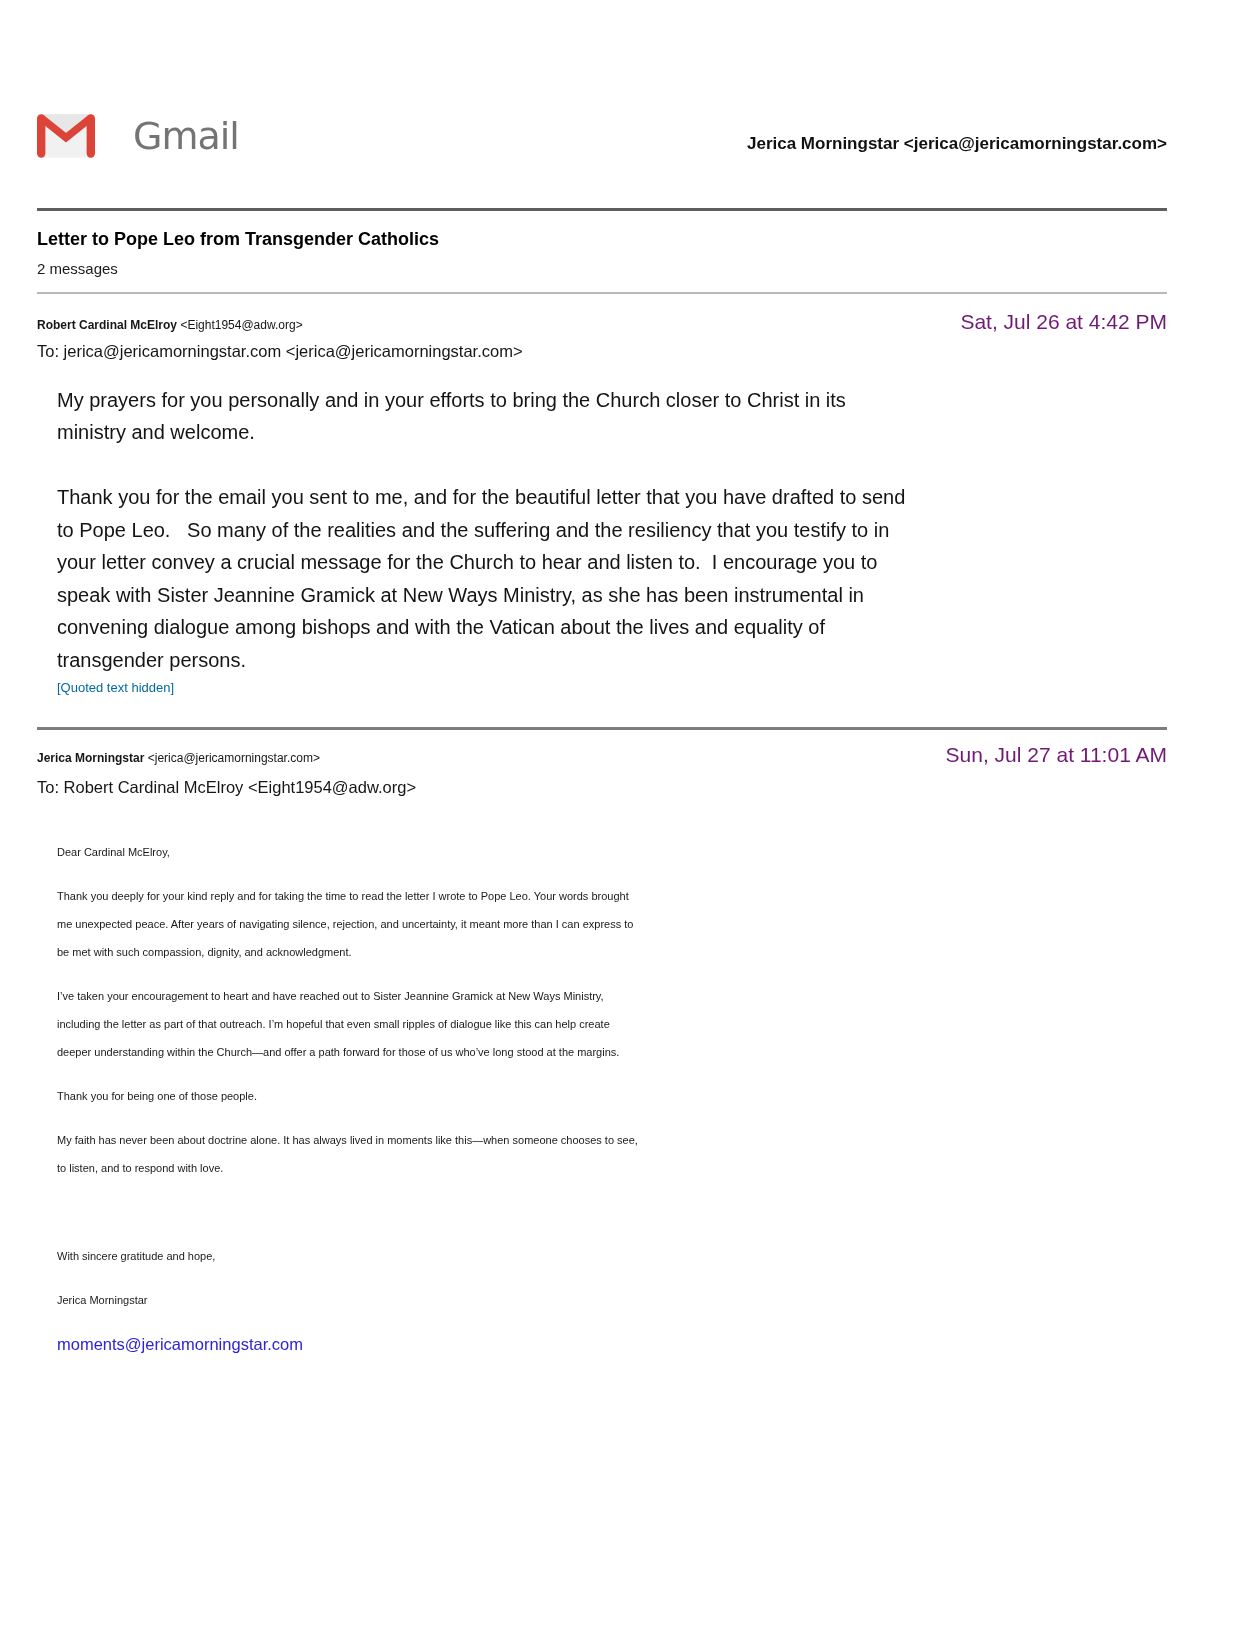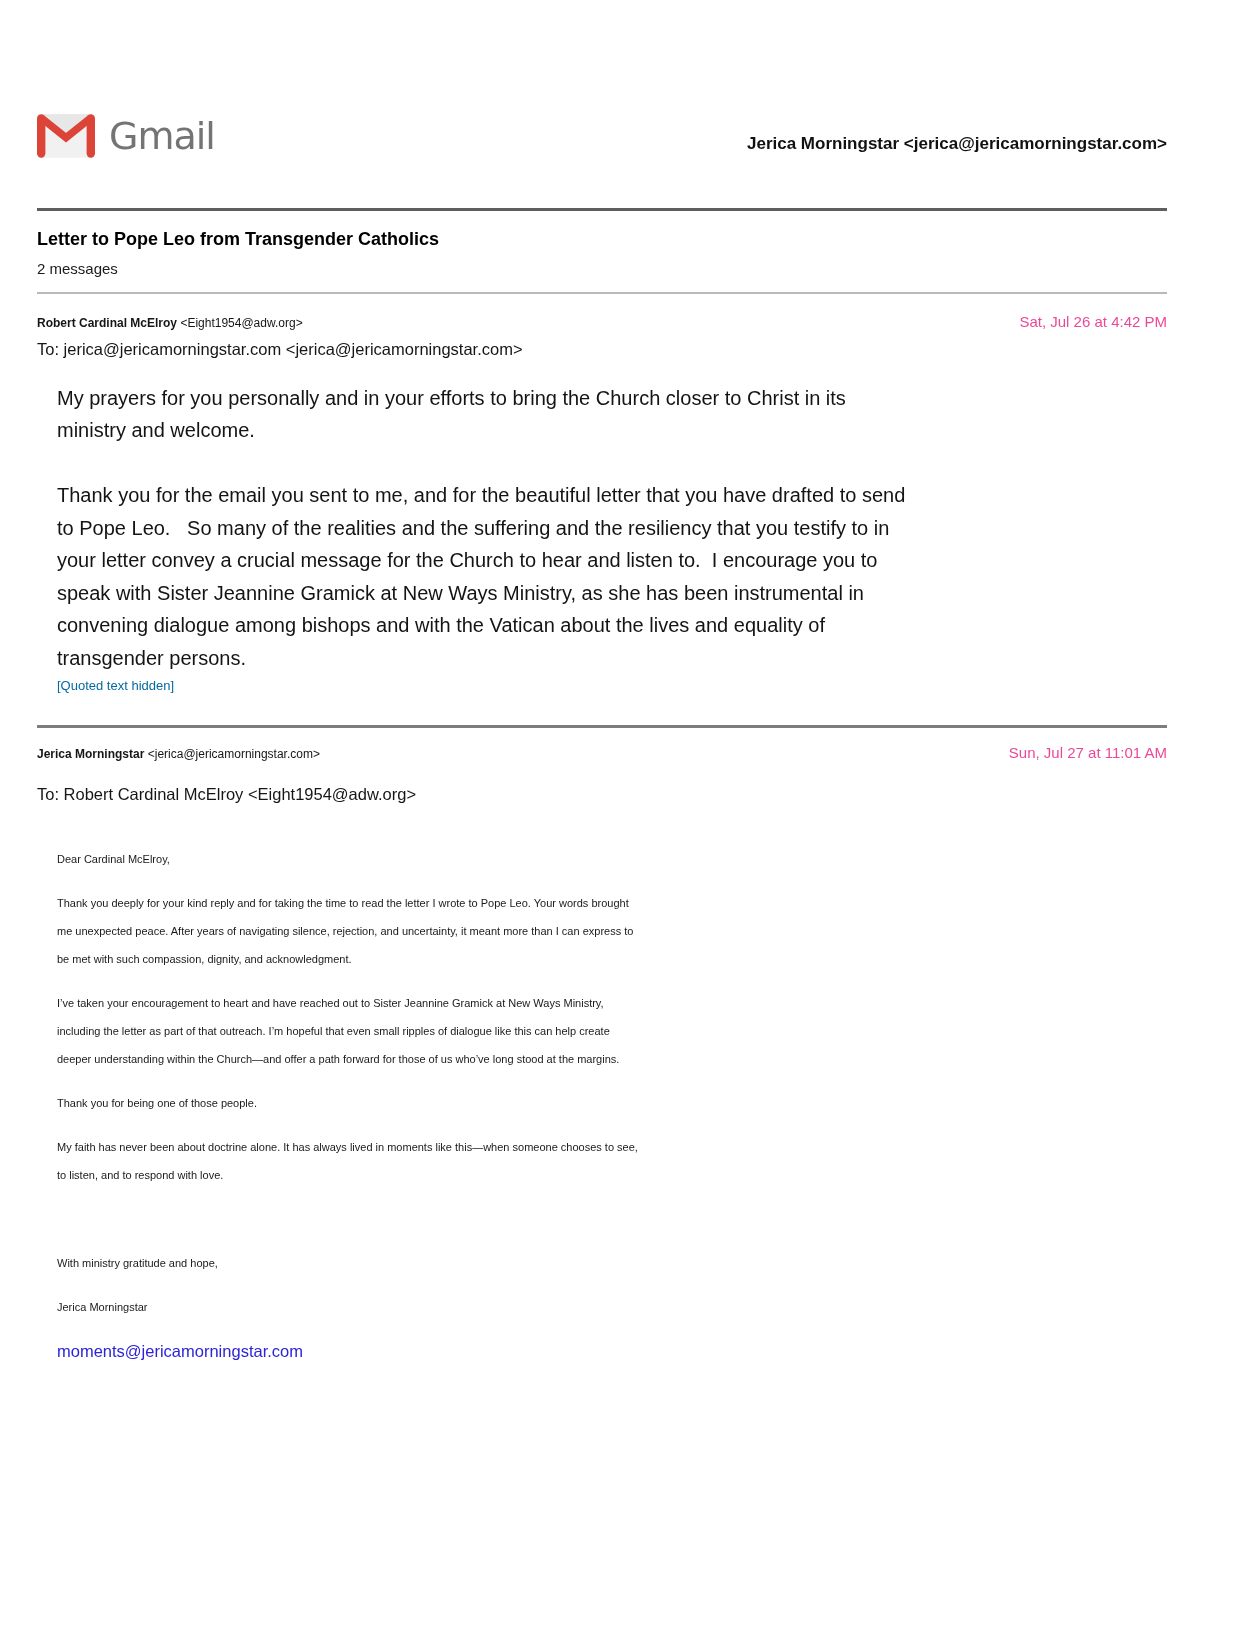"Gmail" .logo { gap: none -> 24px }
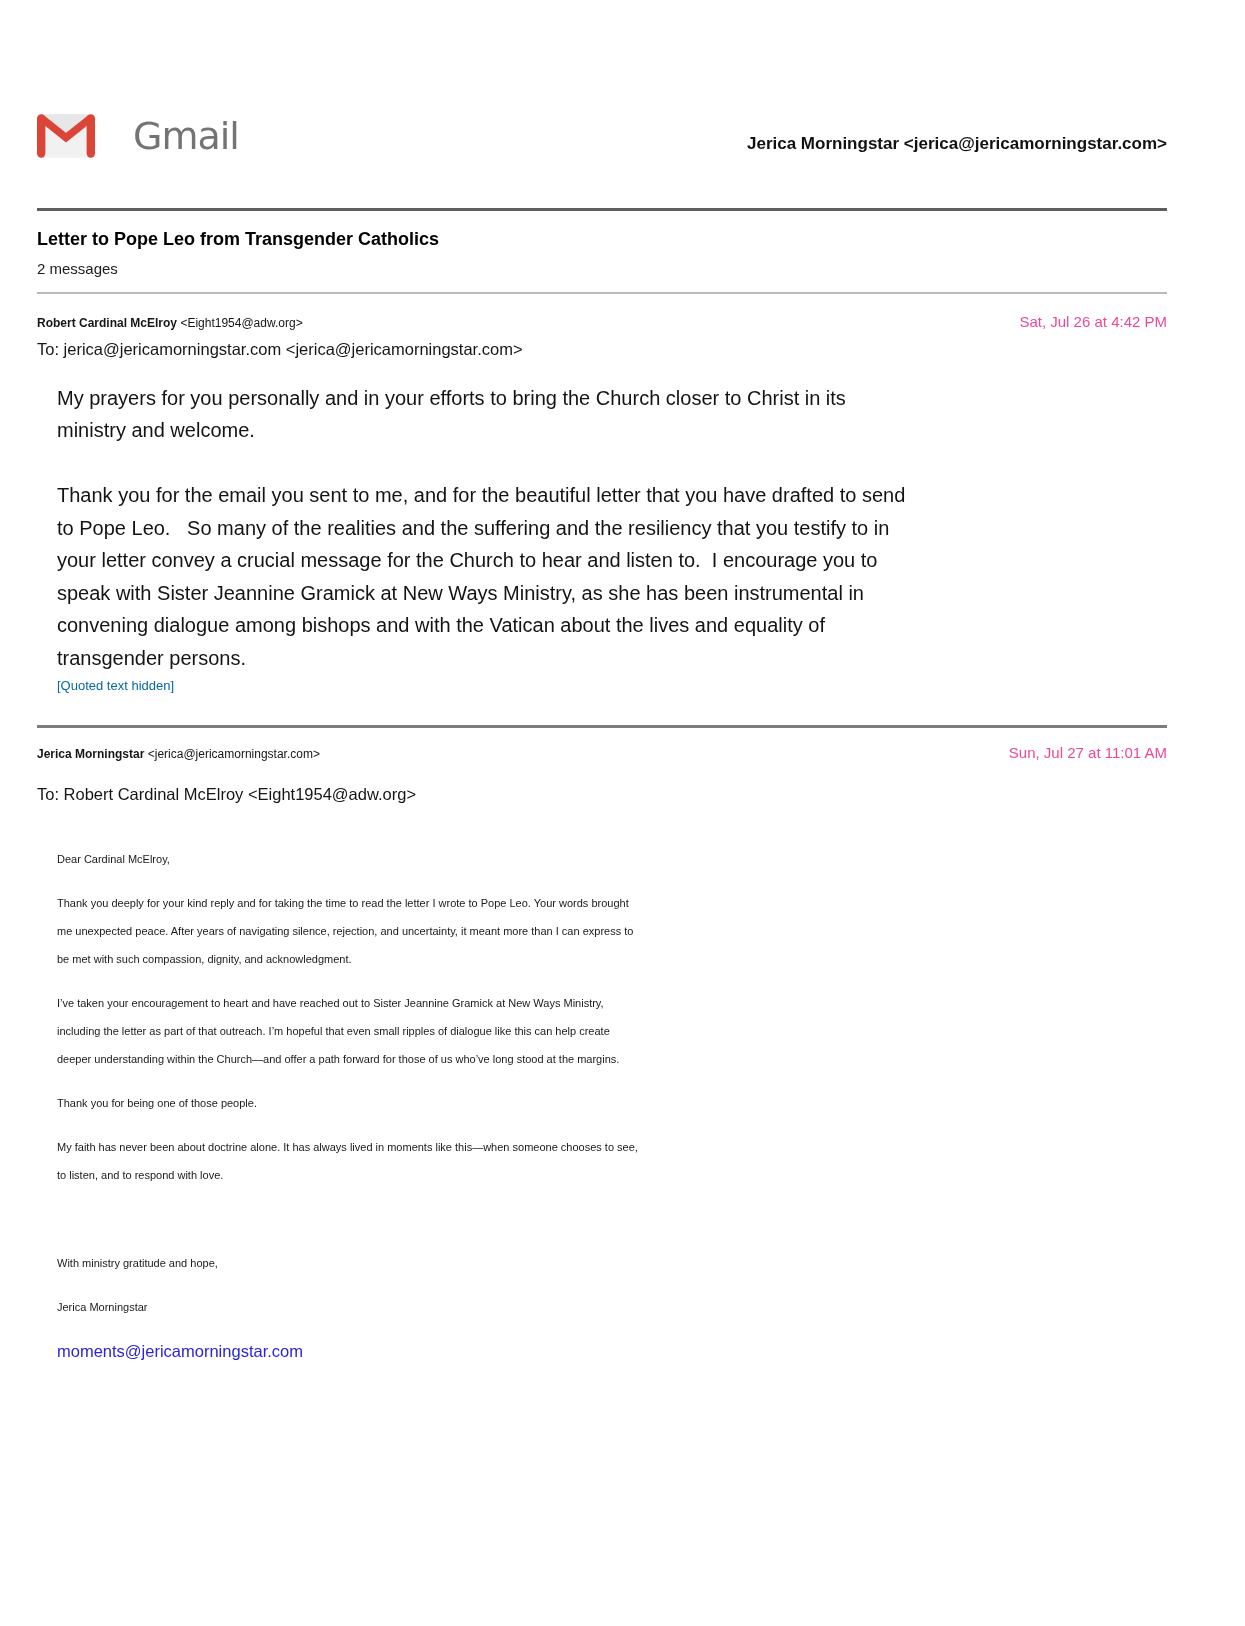"Sat, Jul 26 at 4:42" .msg-date { color: #ec4899 -> #701a75; font-size: 15px -> 21px }
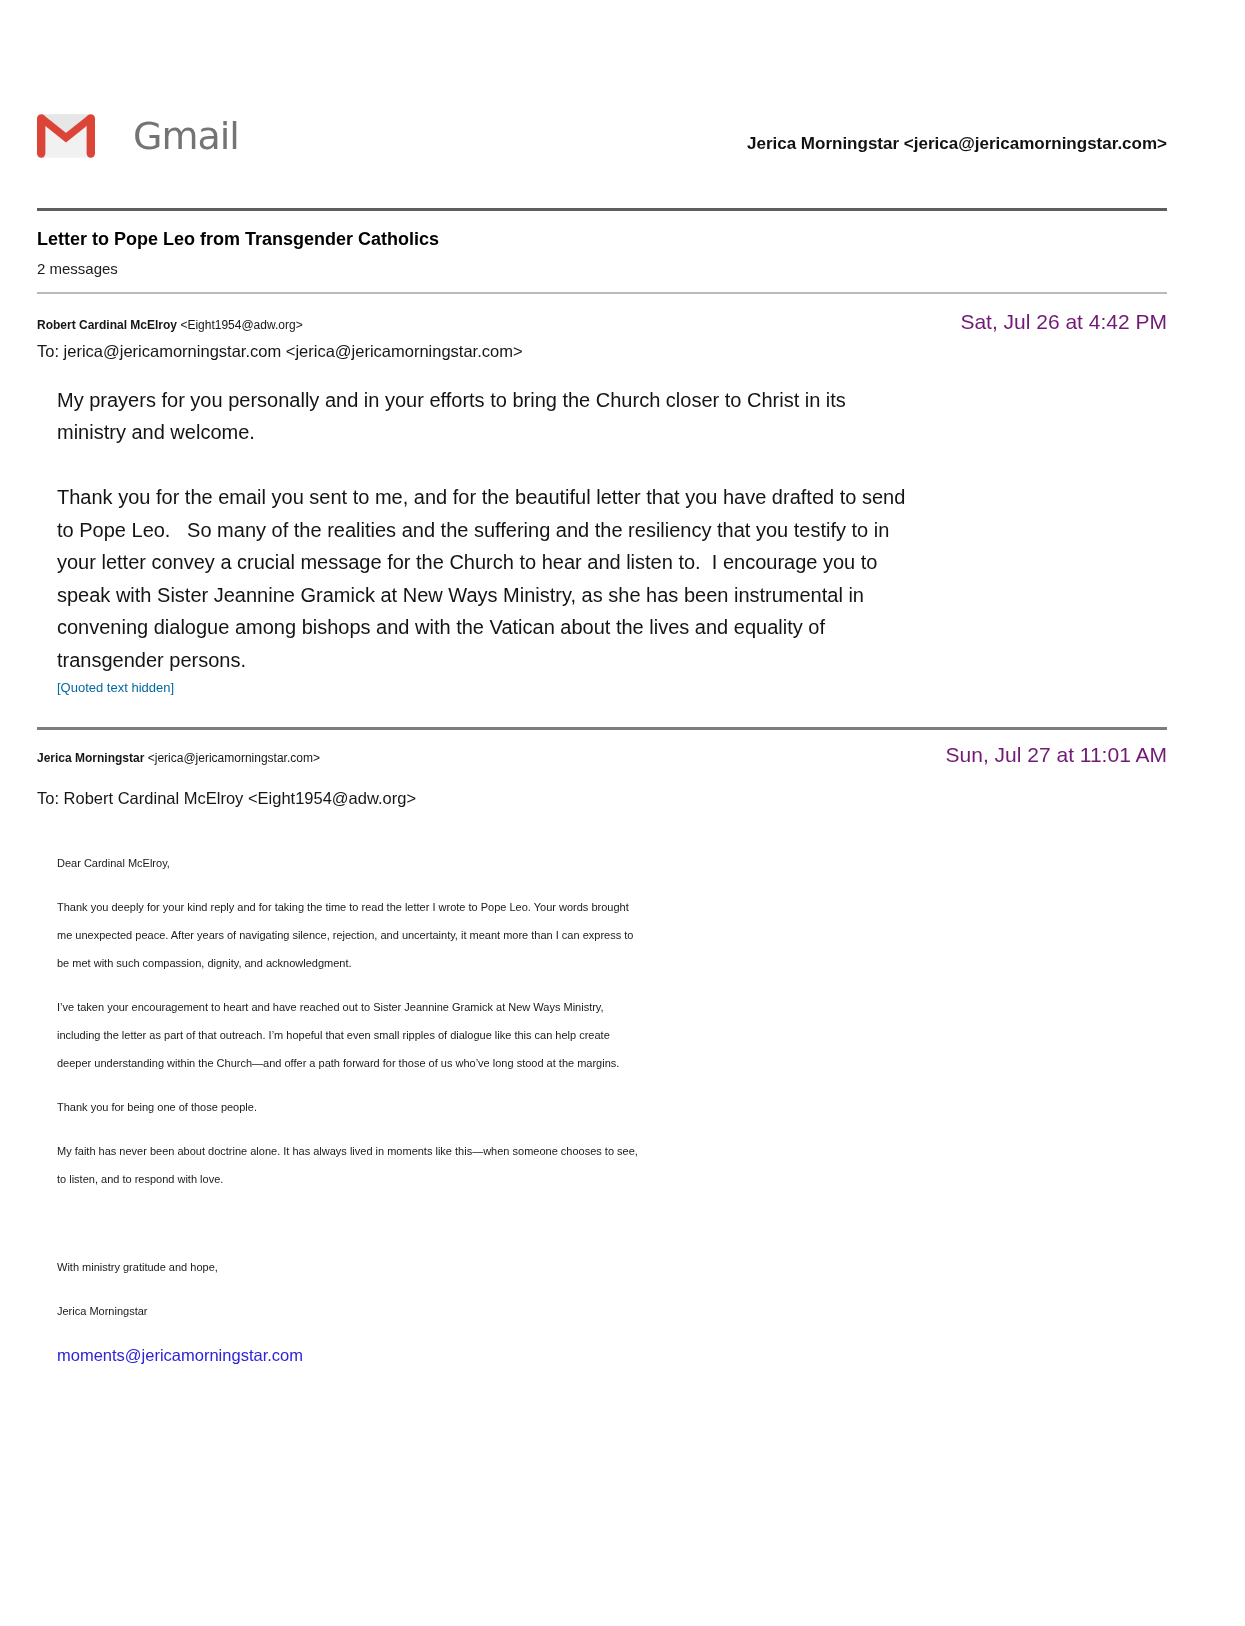"To: Robert Cardinal McElroy" .msg2 .to-line { margin-top: 18px -> 7px }
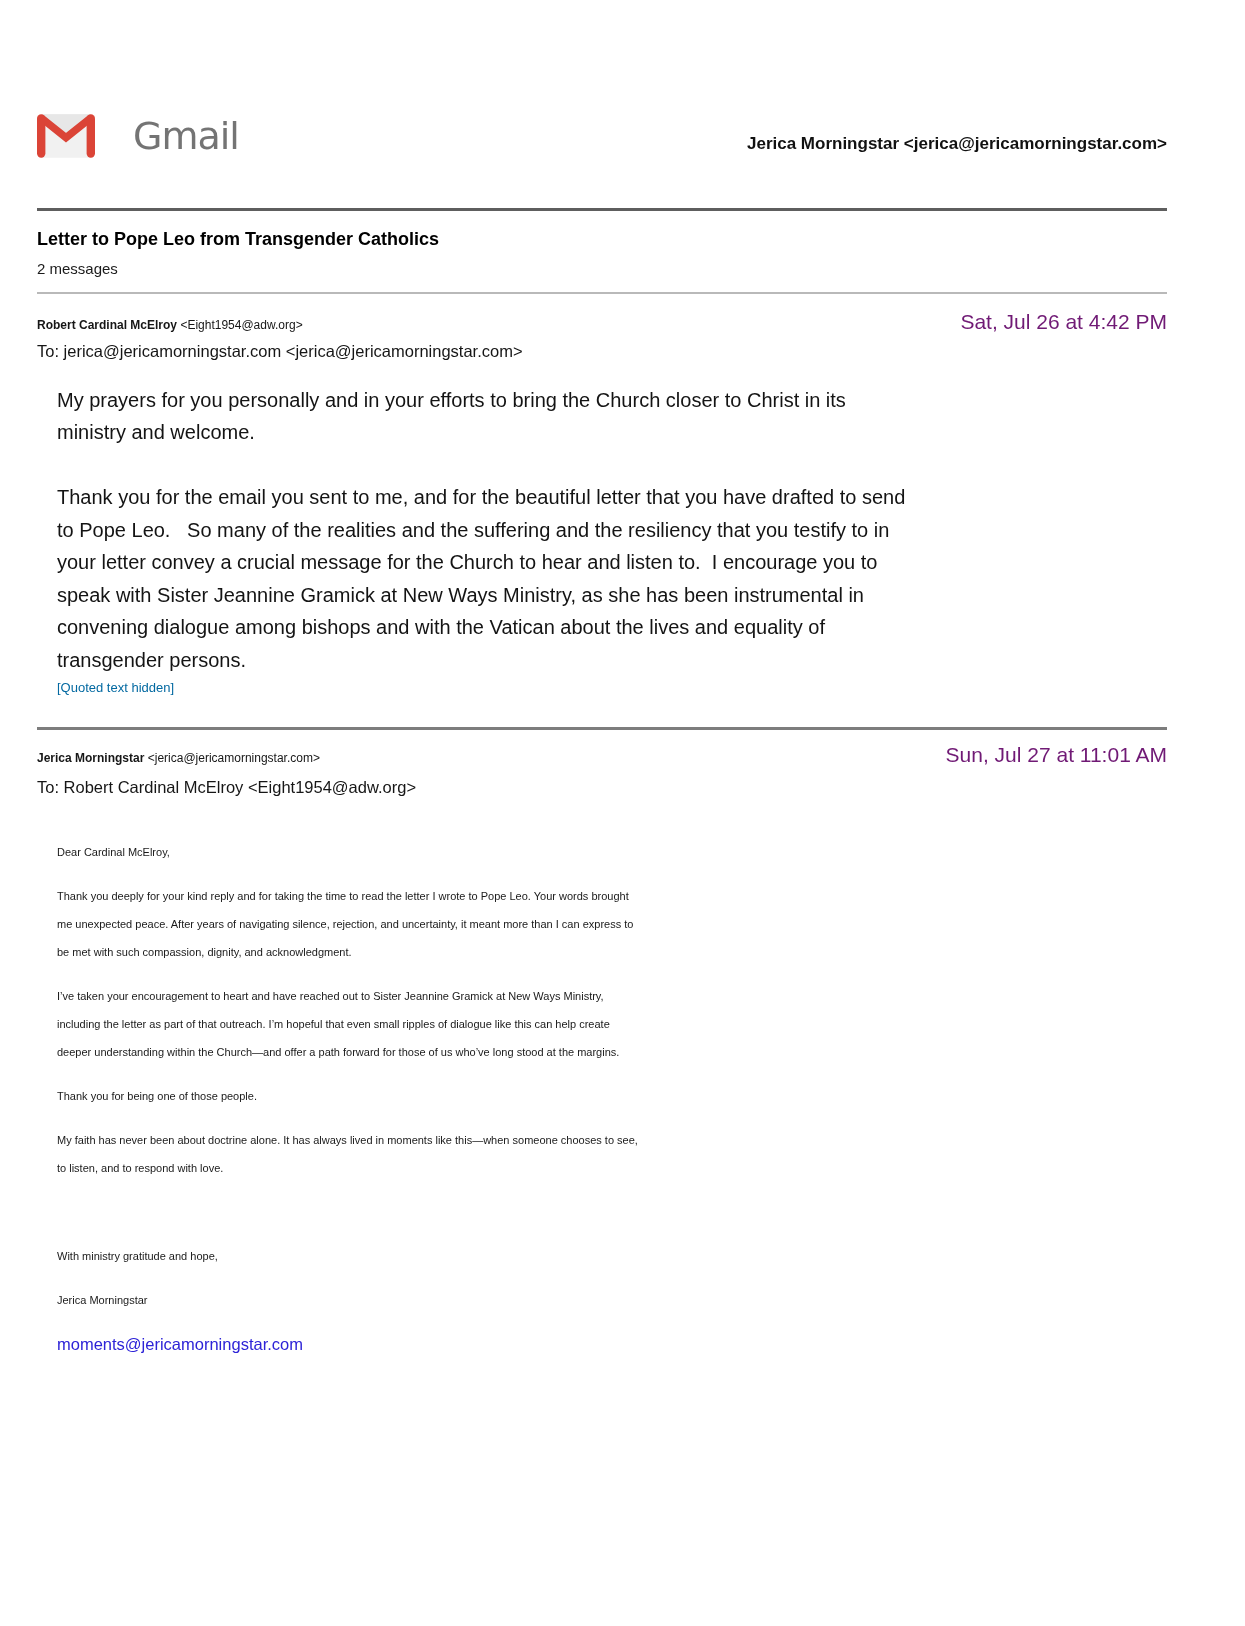"With ministry gratitude and hope," p { text: ministry -> sincere }
